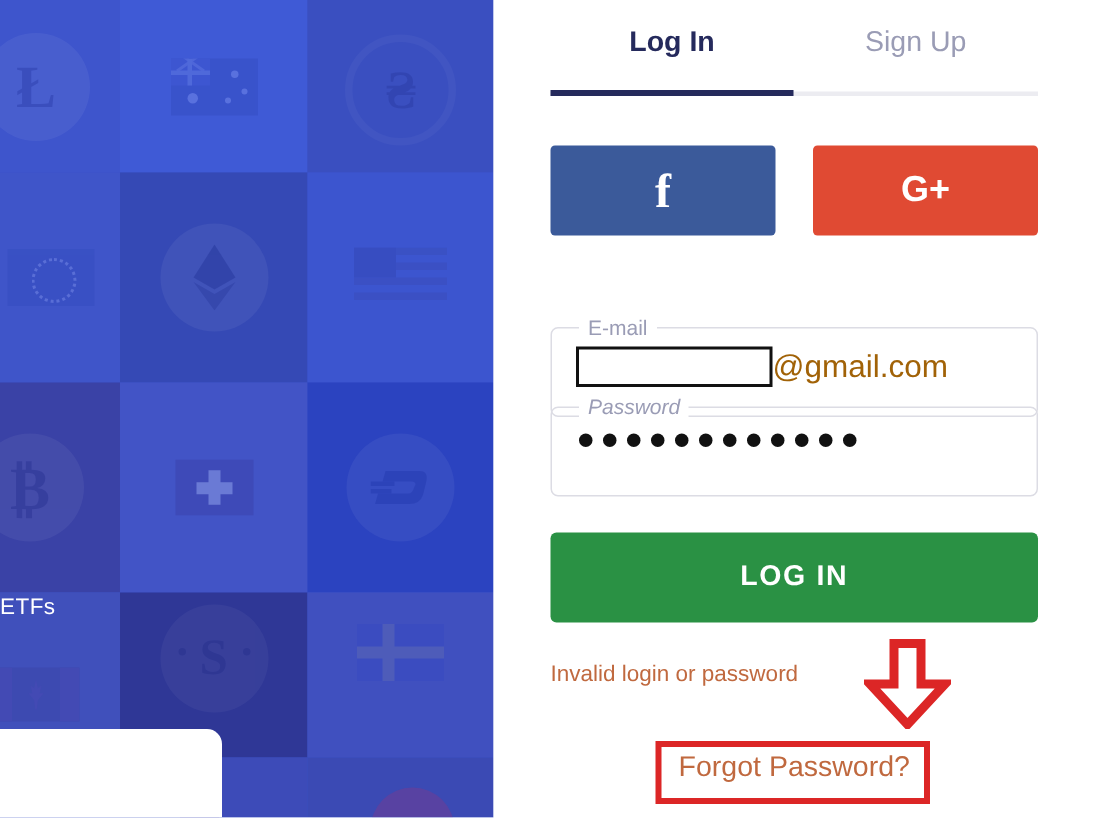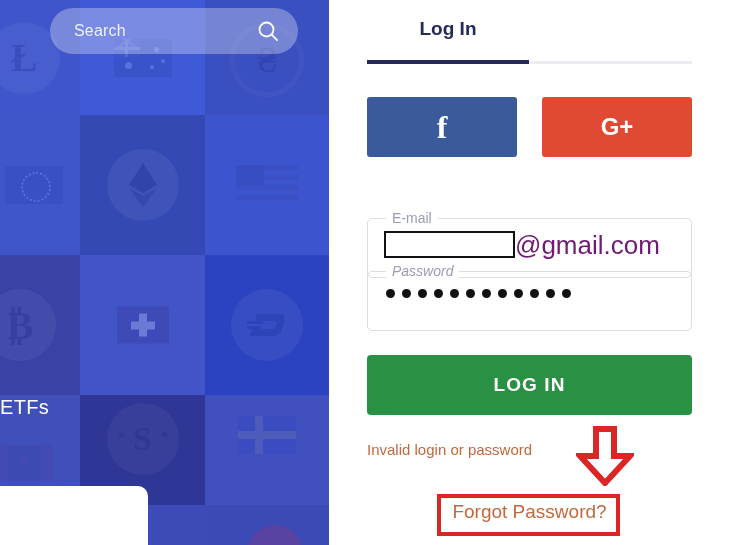"Search" div { html: <div> <span>Search</span> <span> <svg> <circle></circle> <line></line> </svg> </span> </div> -> none }
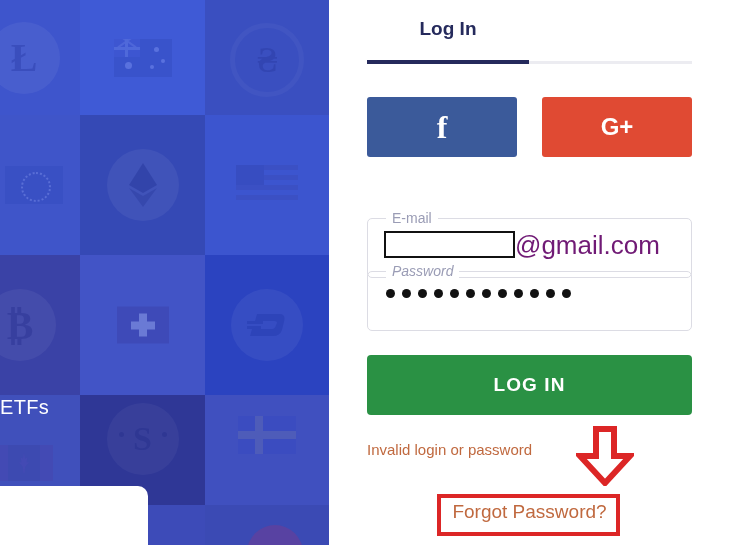"Sign Up" div.tab { html: none -> <div>Sign Up</div> }
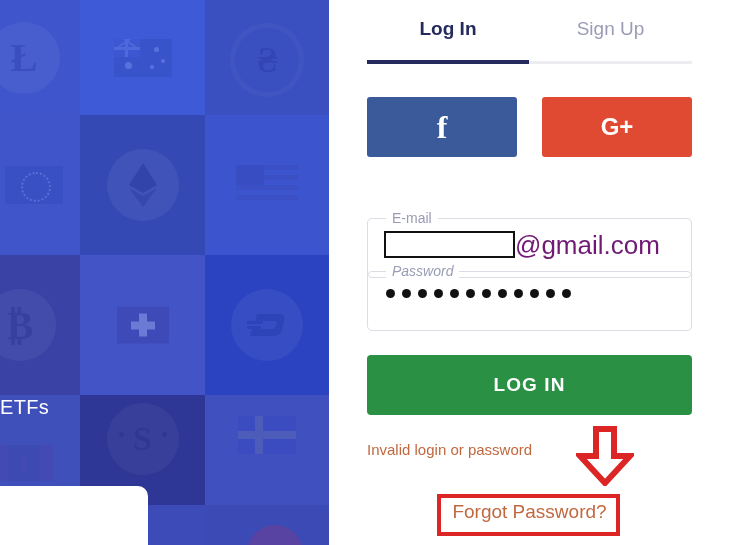"@gmail.com" #email-domain { color: #701a75 -> #a16207; font-size: 26px -> 21px }
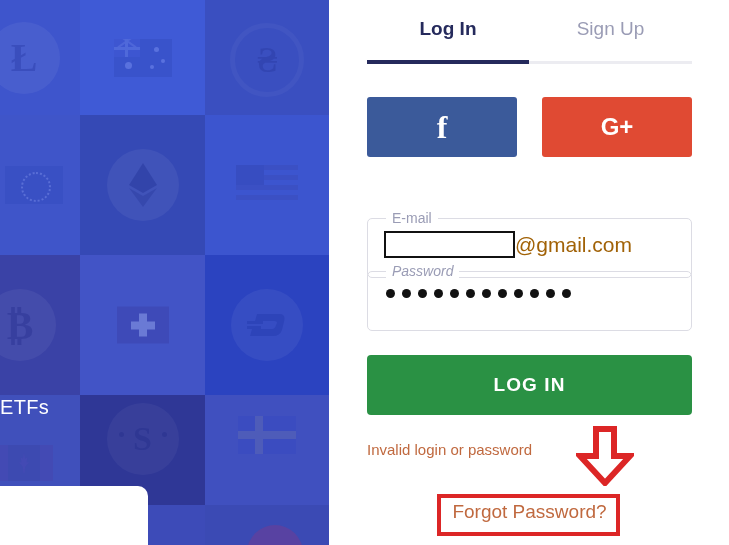"ETFs" #etfs-label { font-size: 20px -> 15px }
